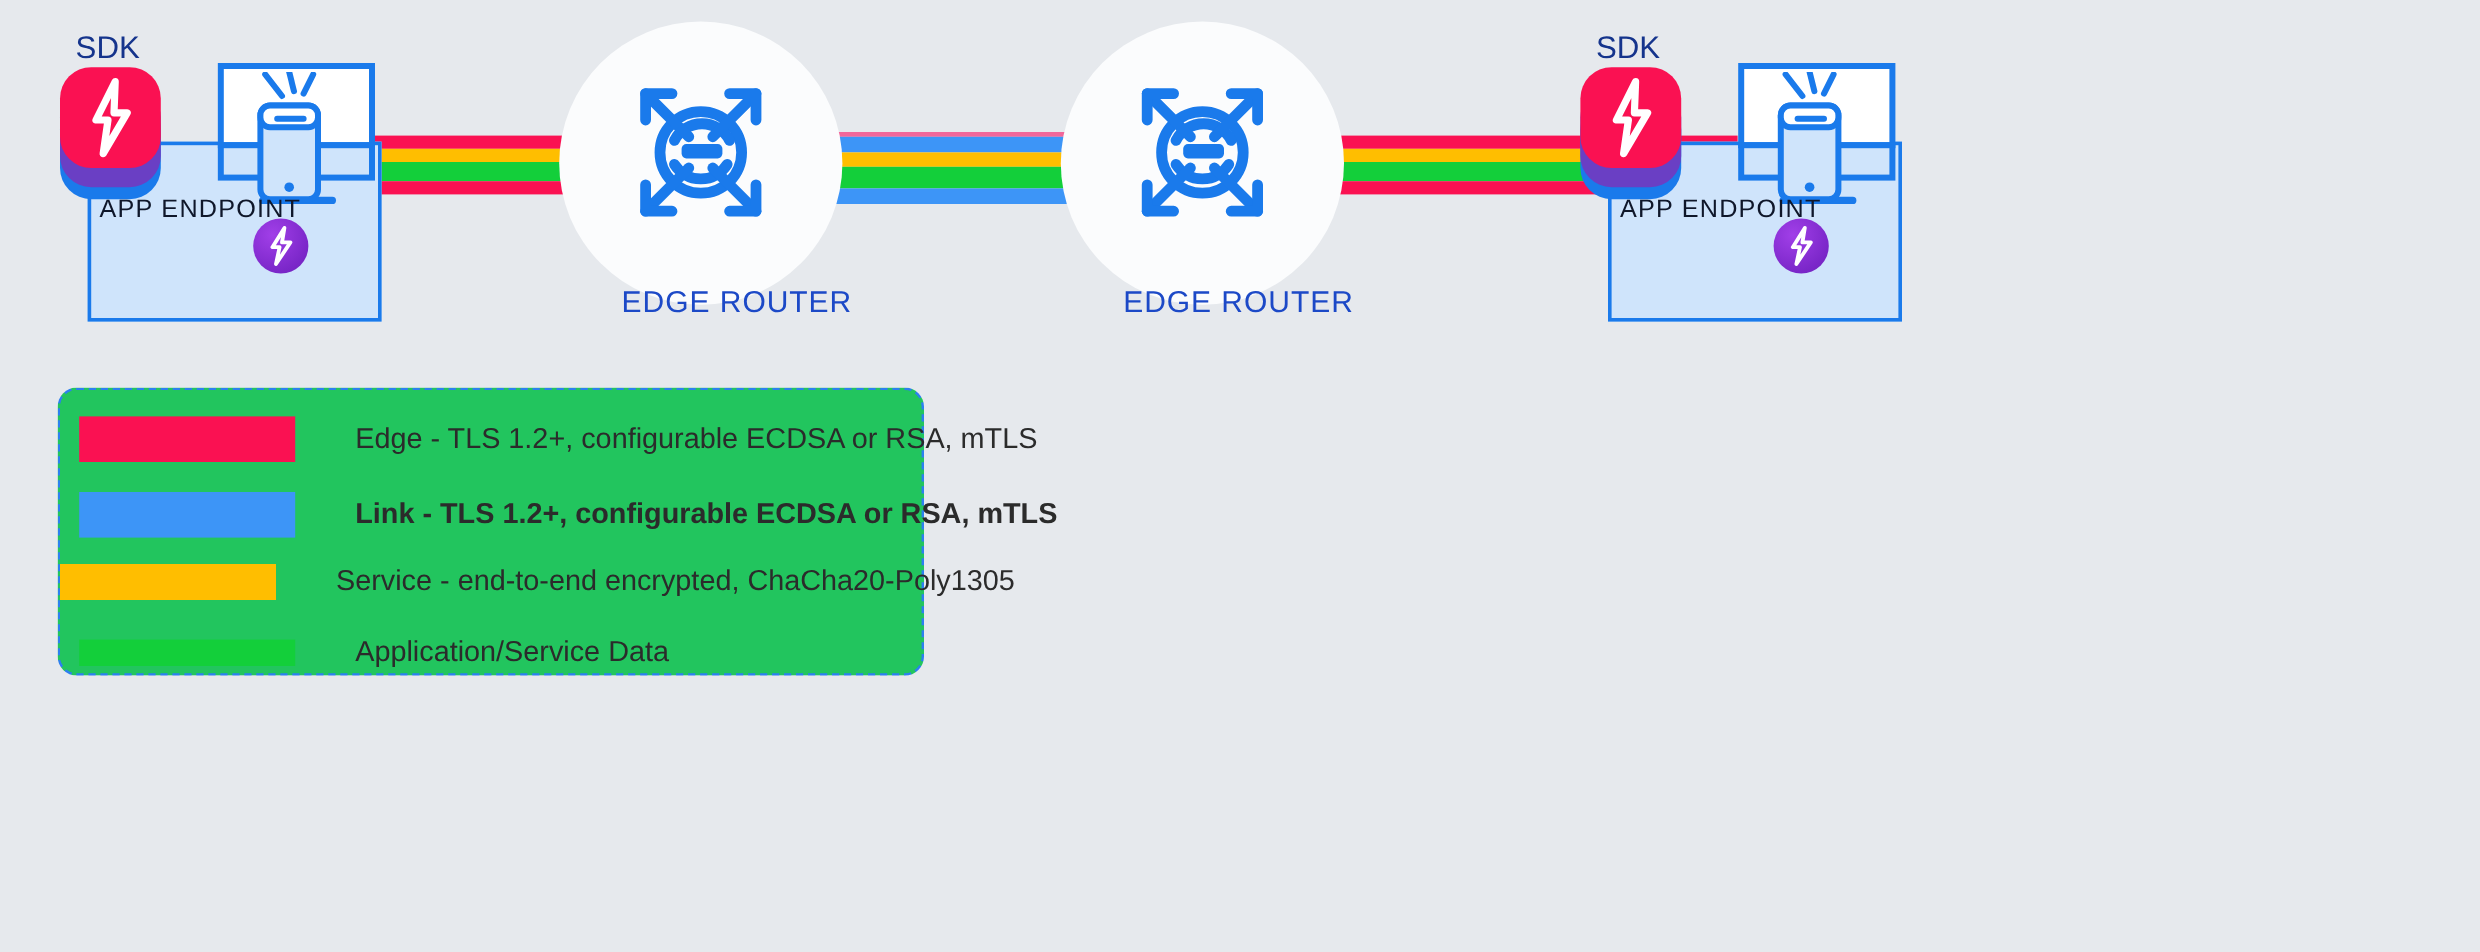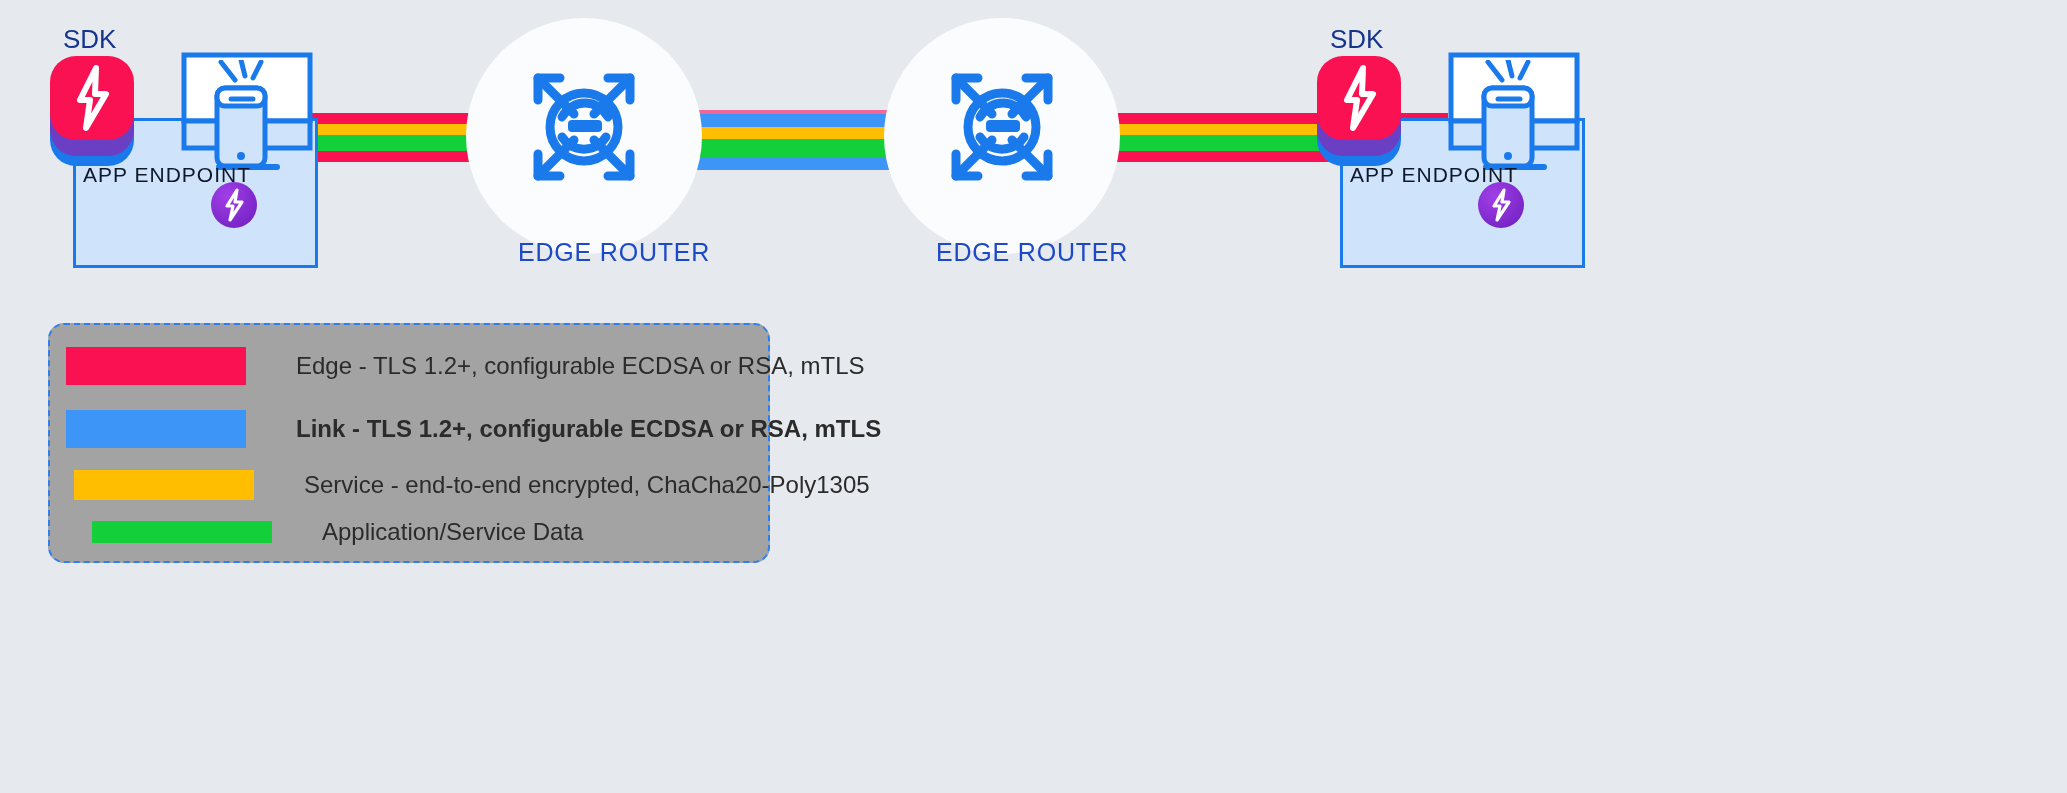"Edge - TLS 1.2+, configurable" .legend { background: #a3a3a3 -> #22c55e }
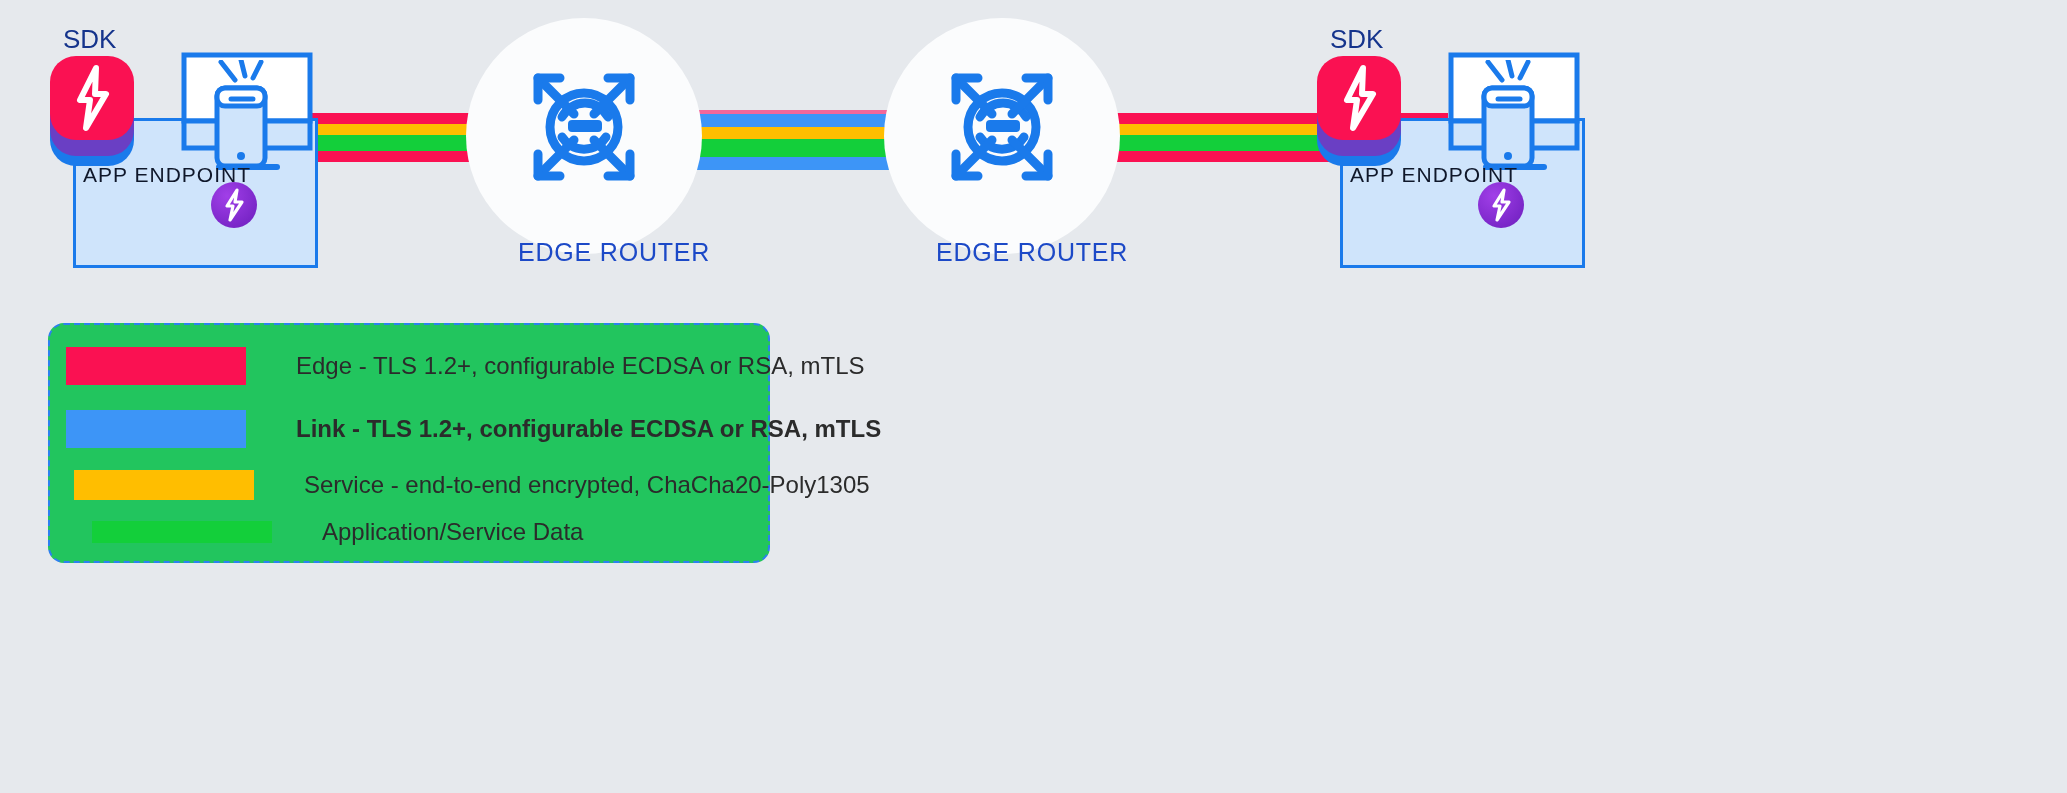"Service - end-to-end encrypted," div.legend-row { left: 24px -> 0 }
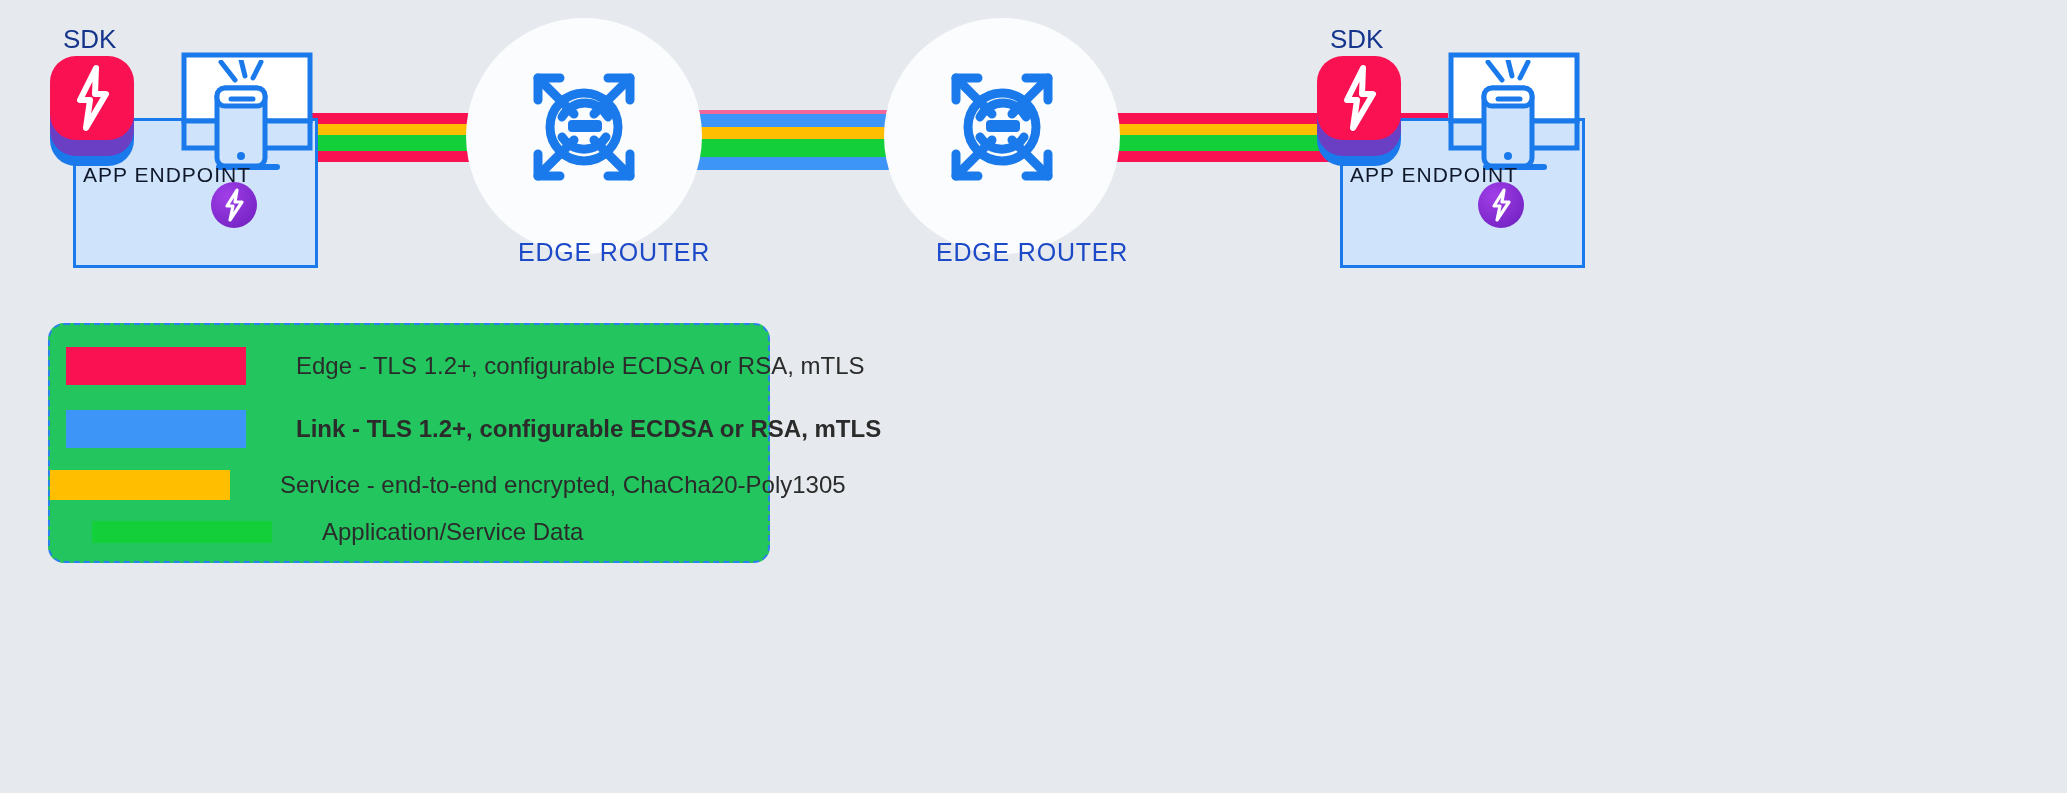"Application/Service Data" div.legend-row { margin-left: 26px -> none; top: 193px -> 205px }
